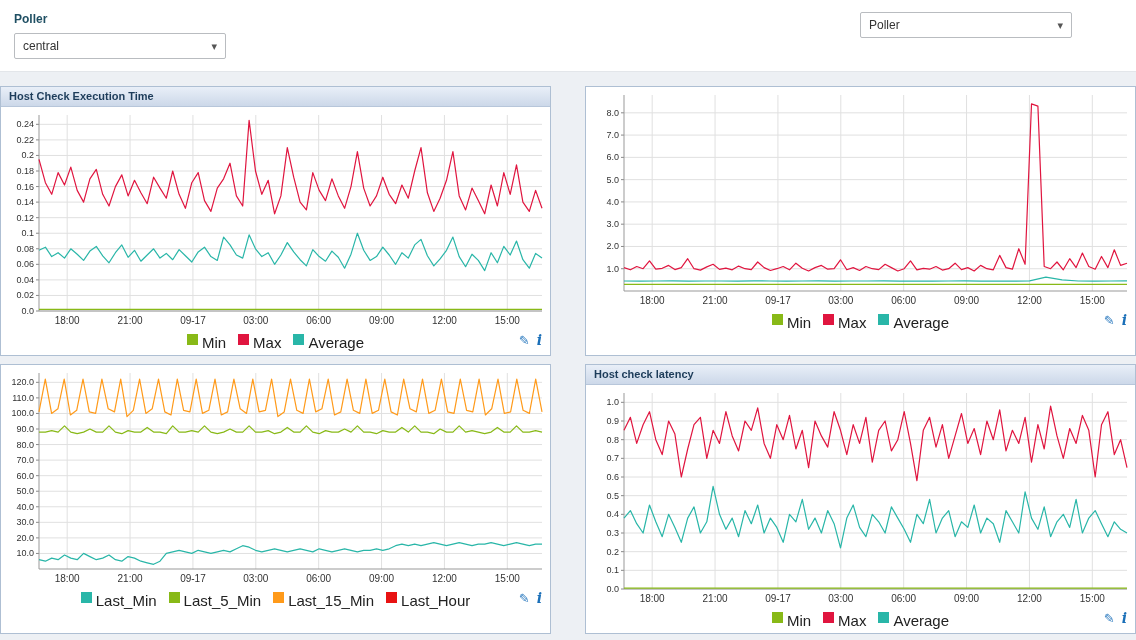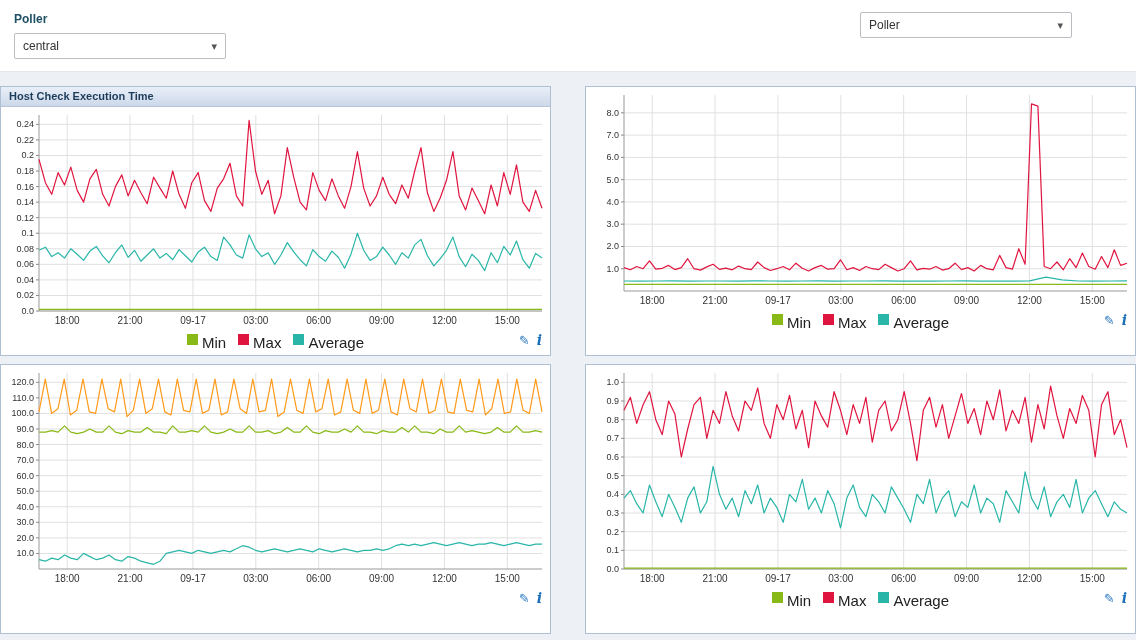"Host check latency" div.panel-header { html: none -> <div>Host check latency</div> }
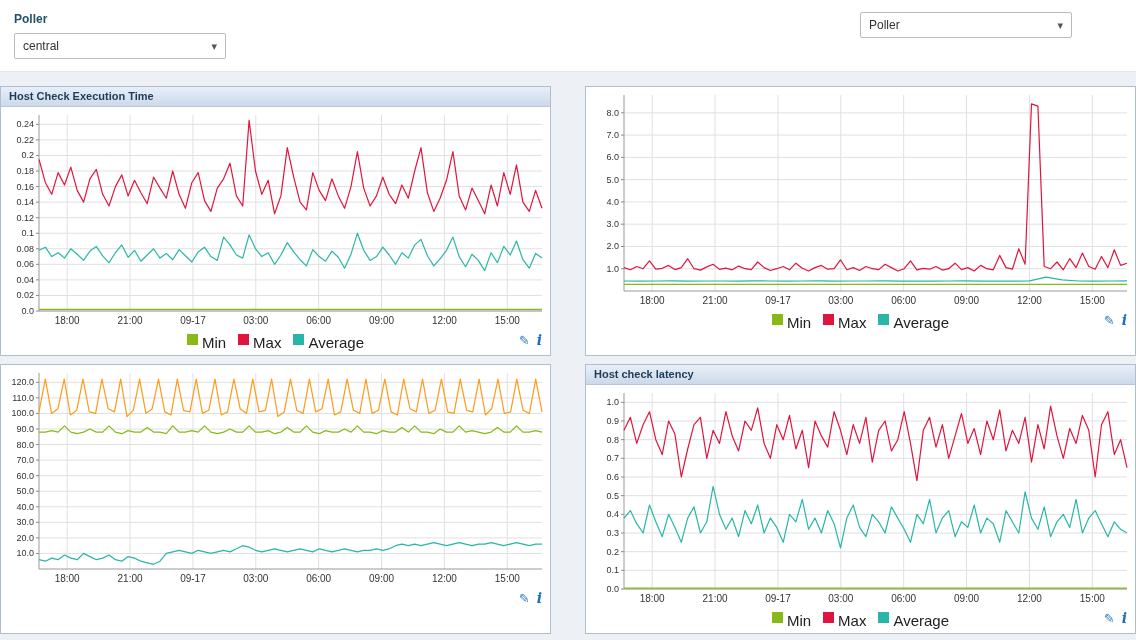"Last_Min" div.legend { html: none -> <div> <span> <span></span> <span>Last_Min</span> </span> <span> <span></span> <span>Last_5_Min</span> </span> <span> <span></span> <span>Last_15_Min</span> </span> <span> <span></span> <span>Last_Hour</span> </span> </div> }
